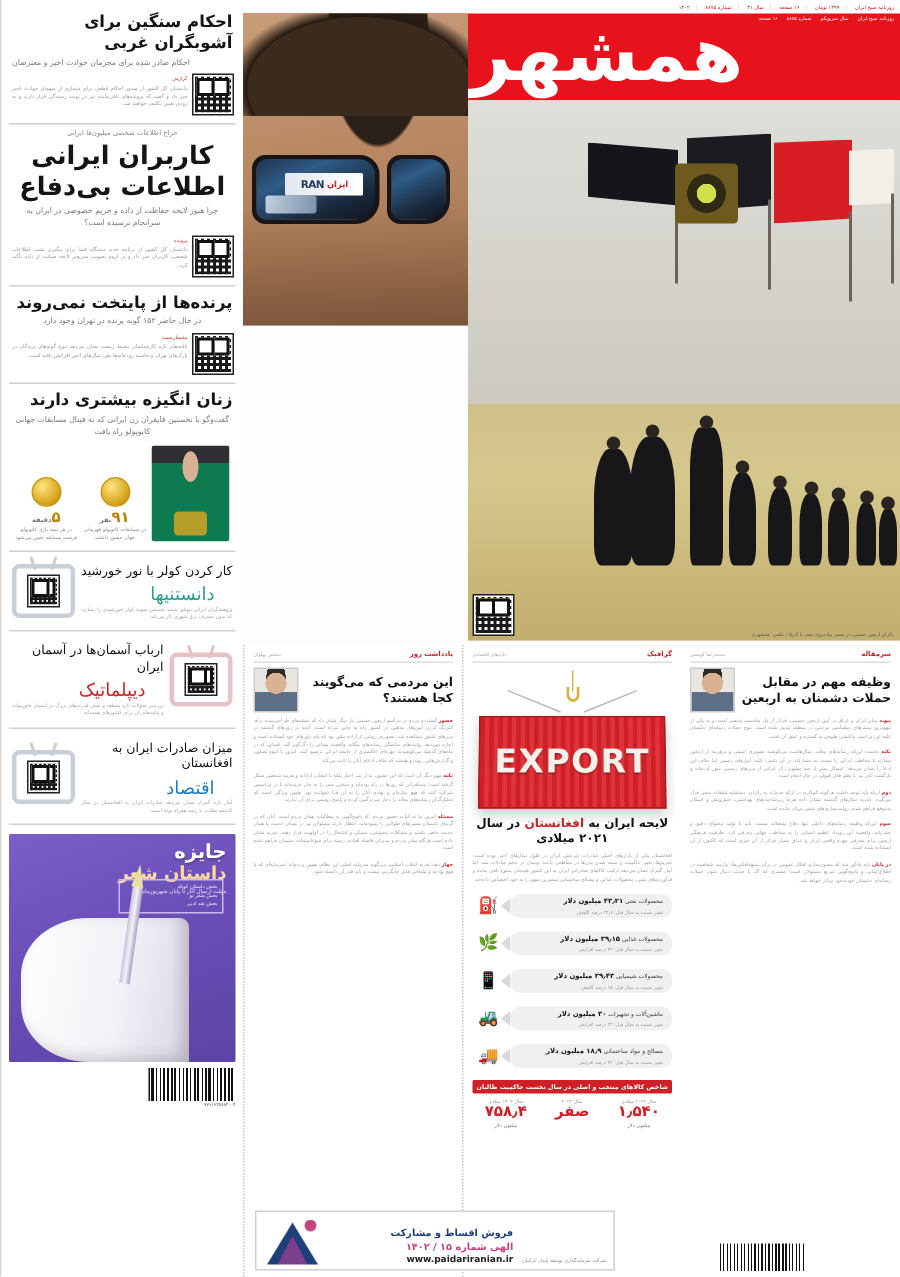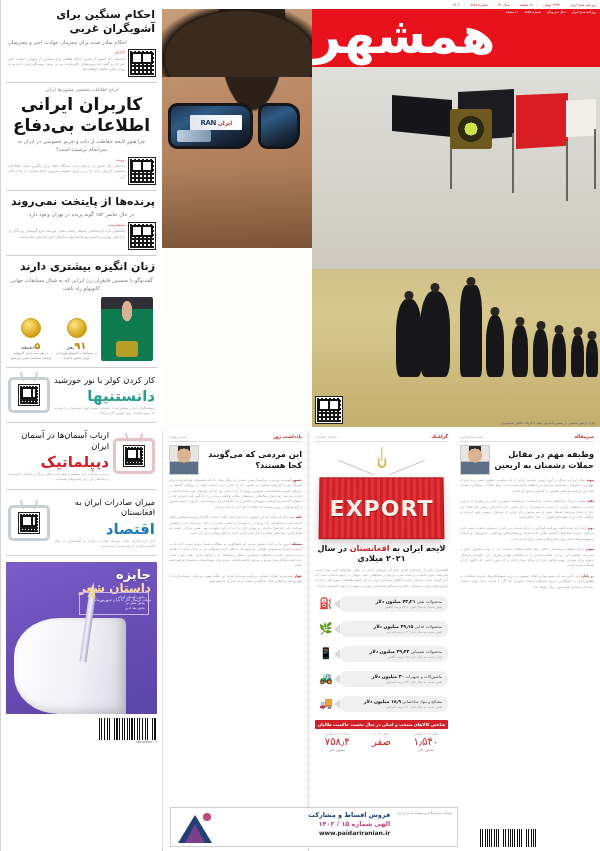"RAN" .facephoto { height: 239px -> 208px }
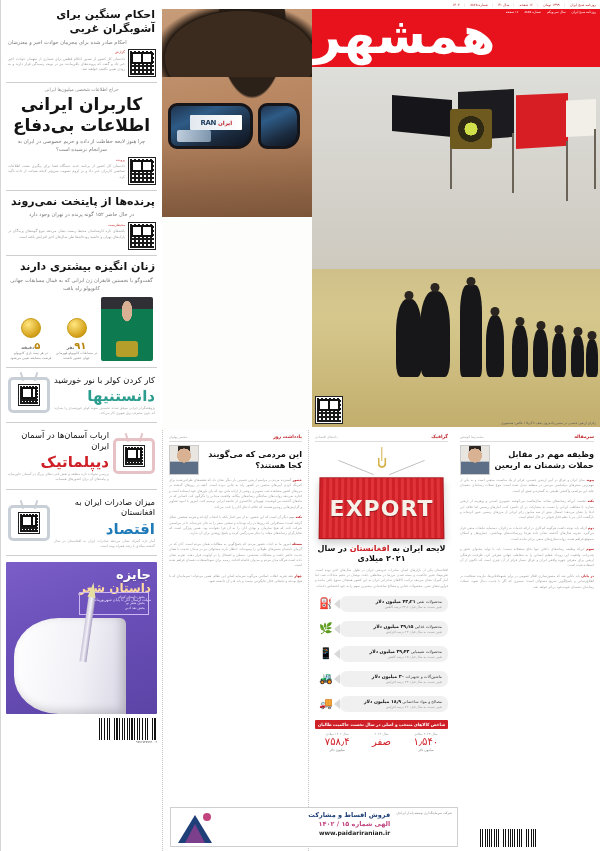"دانستنیها" .tv-brand { font-size: 15px -> 12px; font-weight: bold -> normal; margin: 2px 0 1px 0 -> 2px 12px 1px 0 }
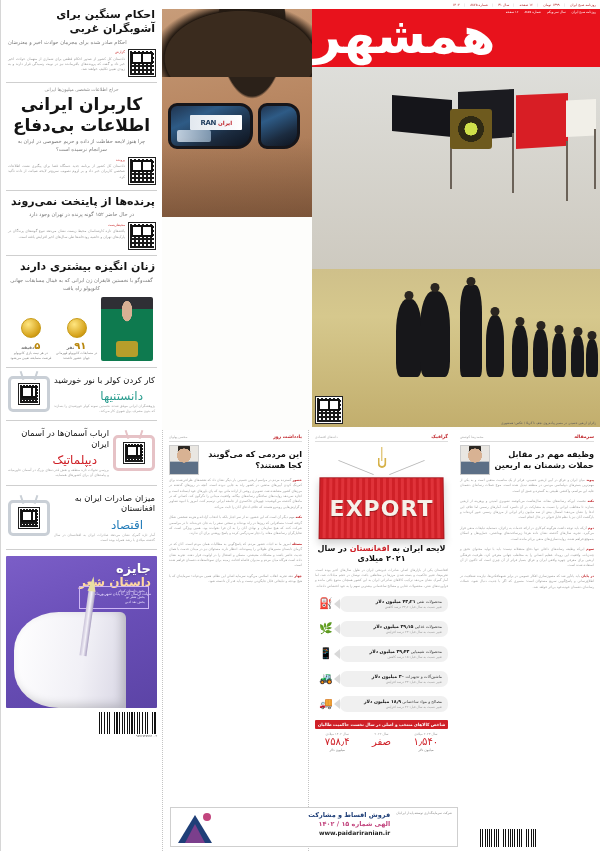"۷۵۸٫۴" .ig-sums .val { font-weight: normal -> bold }
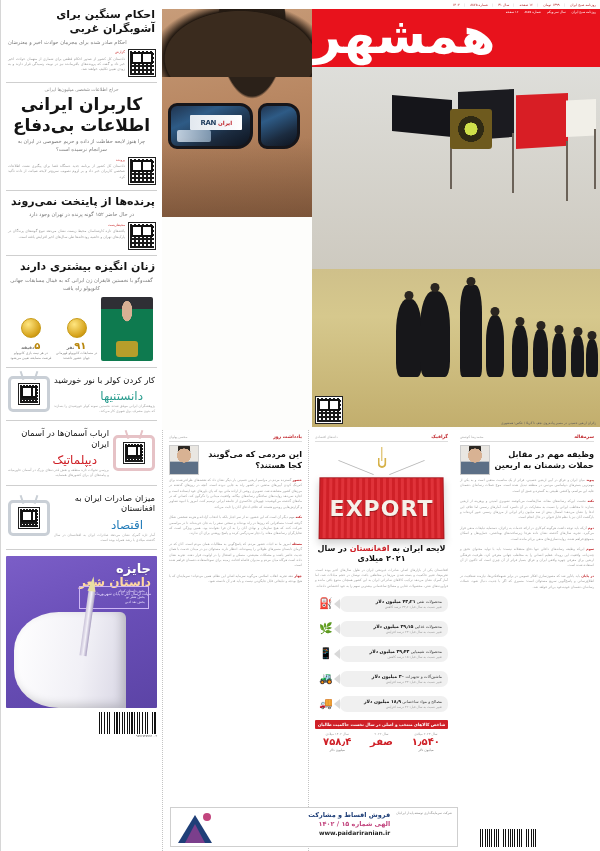"فروش اقساط و مشارکت" .sponsor { align-items: flex-start -> flex-end; width: 288px -> 240px }
